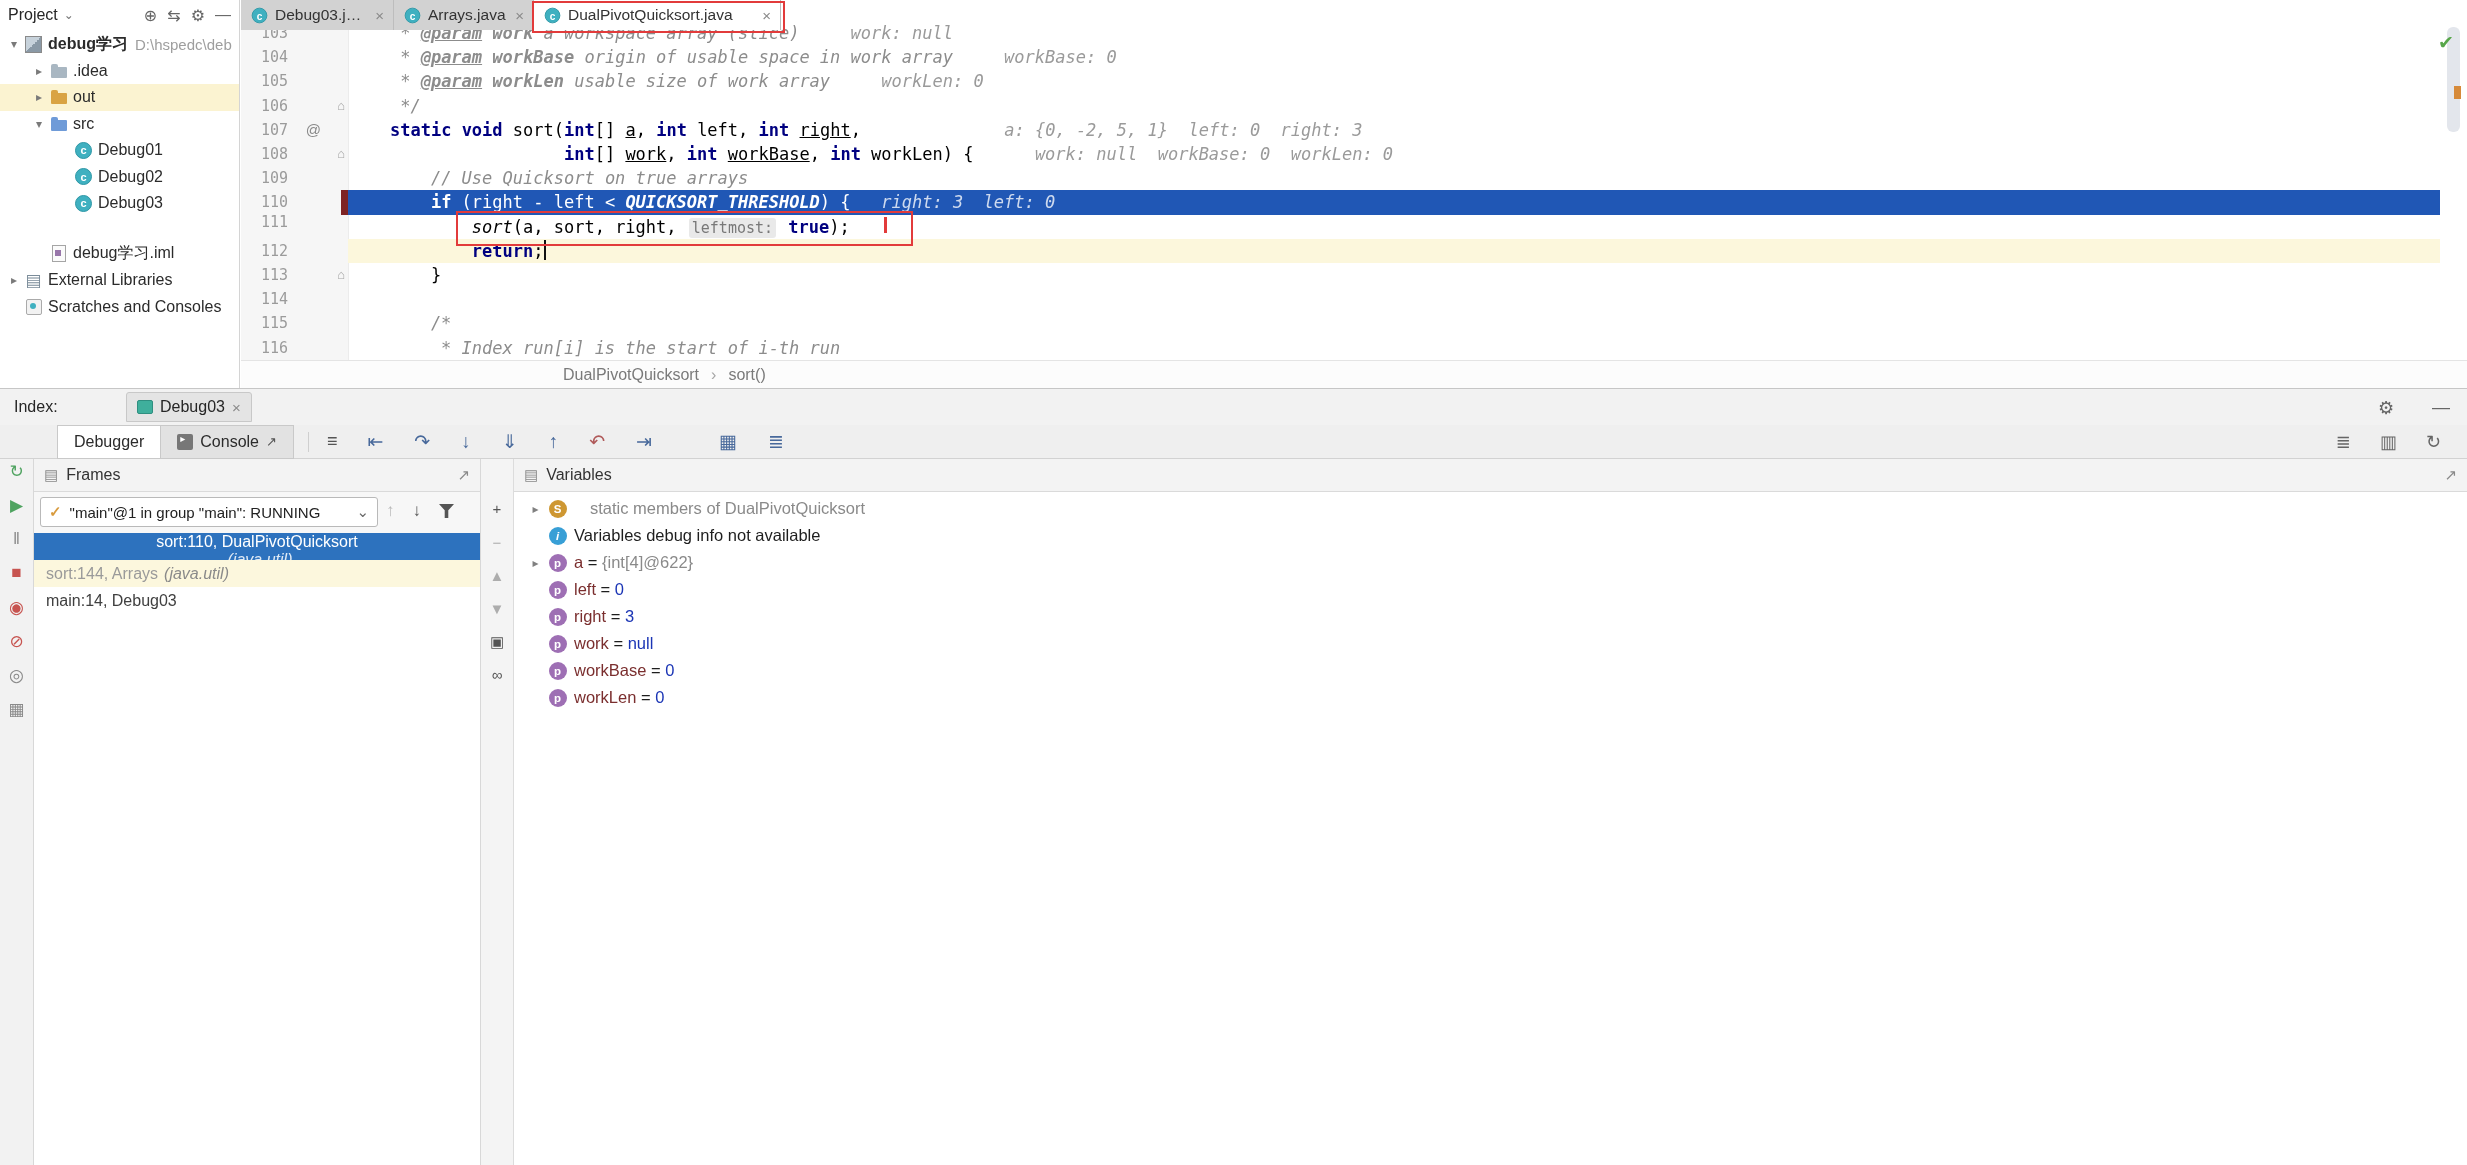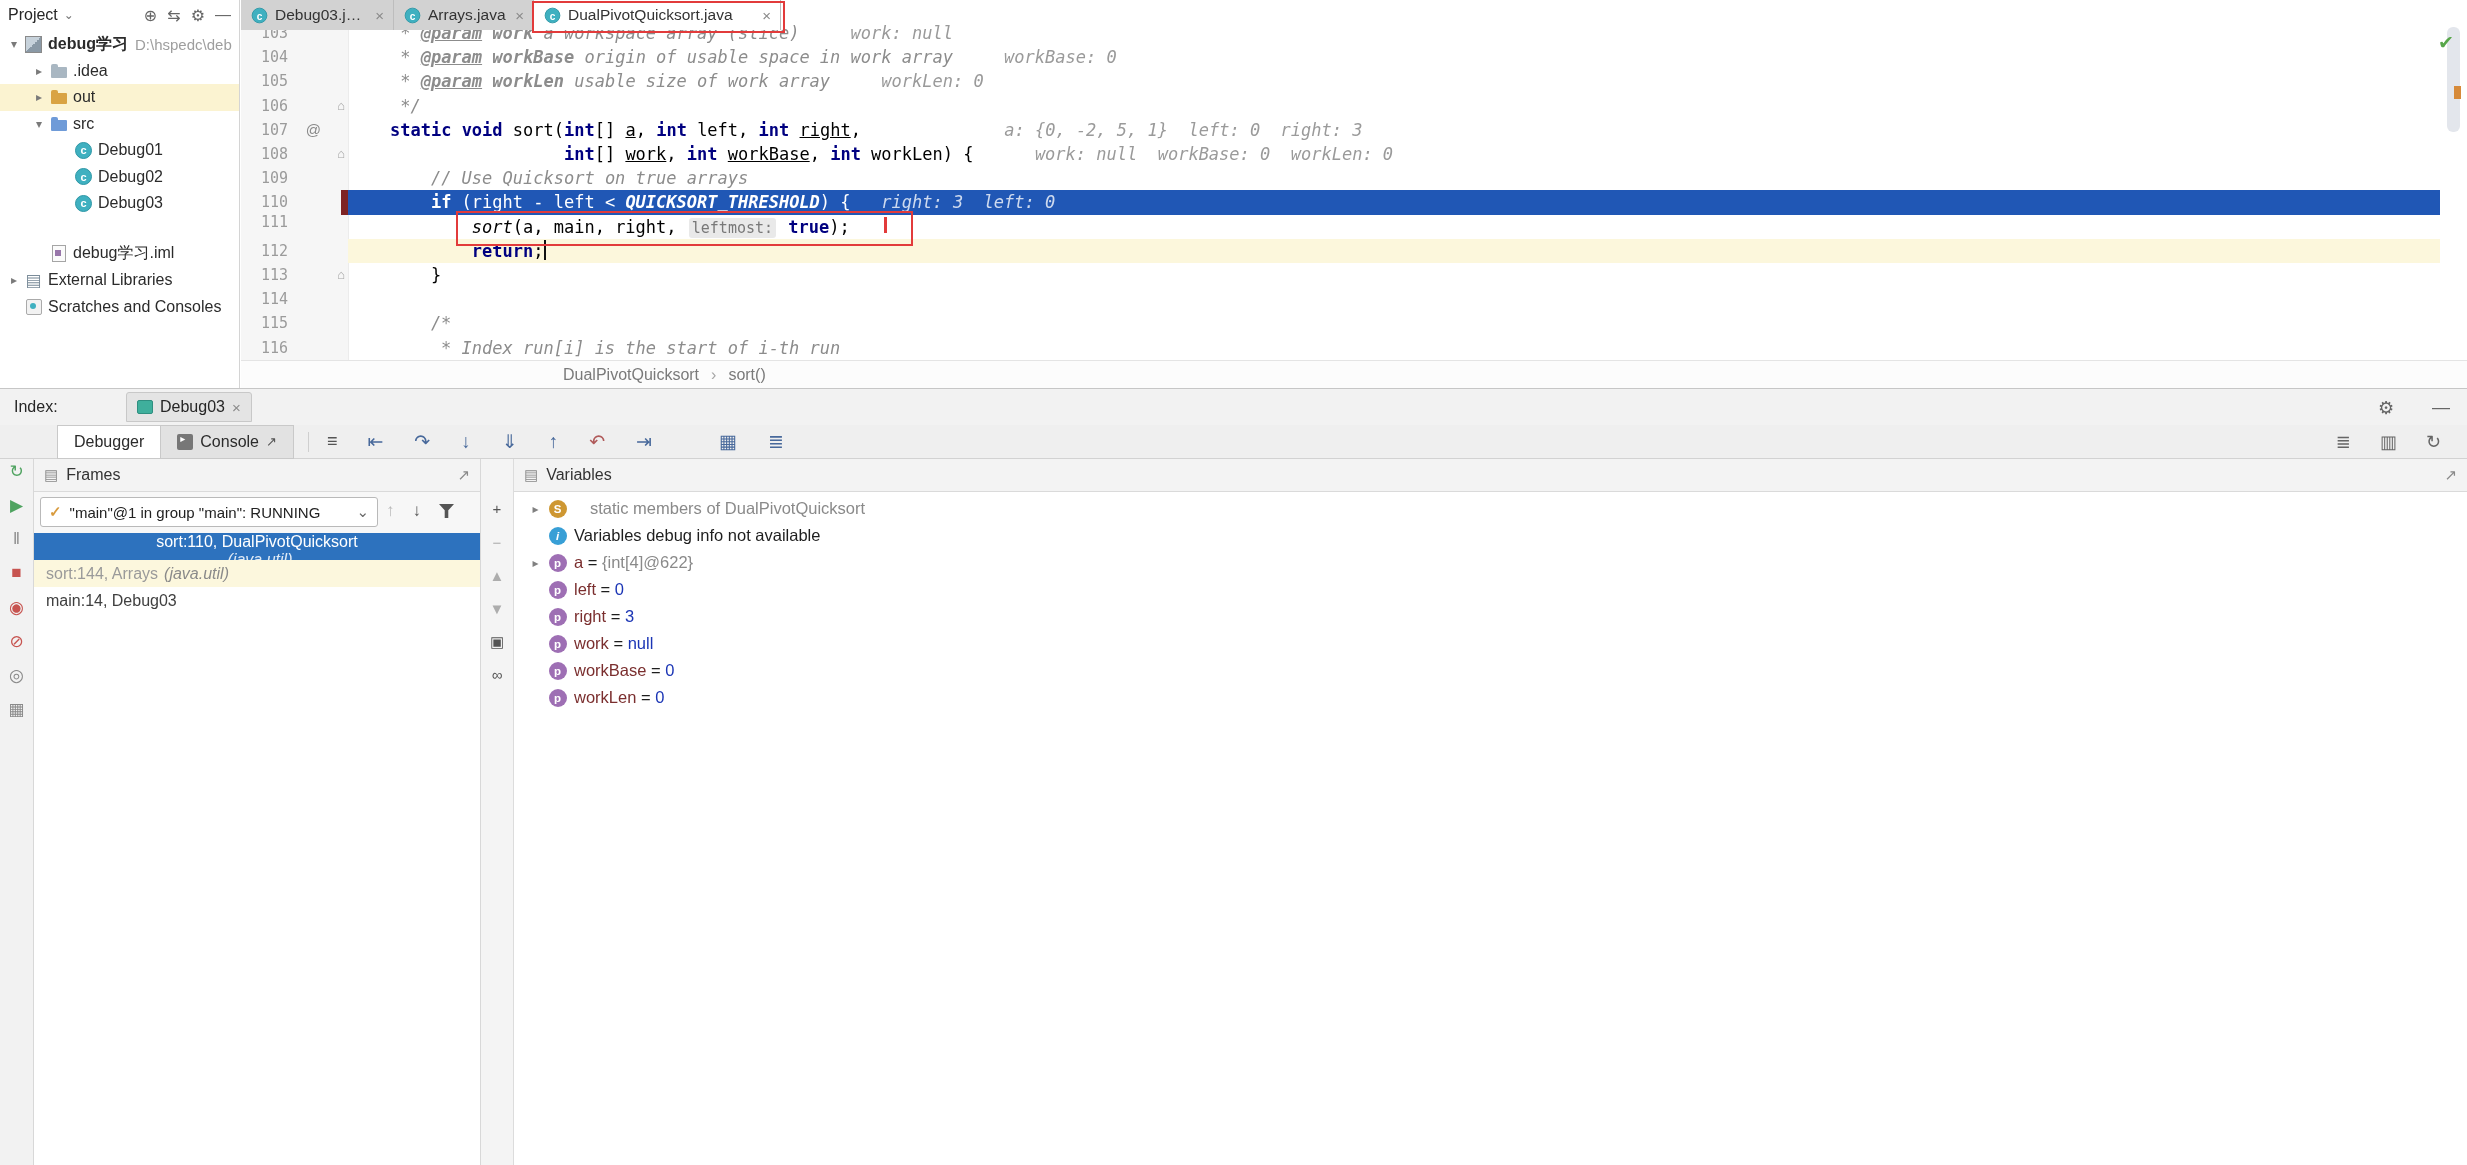"(a, main, right," span.tk-pl { text: main -> sort }
